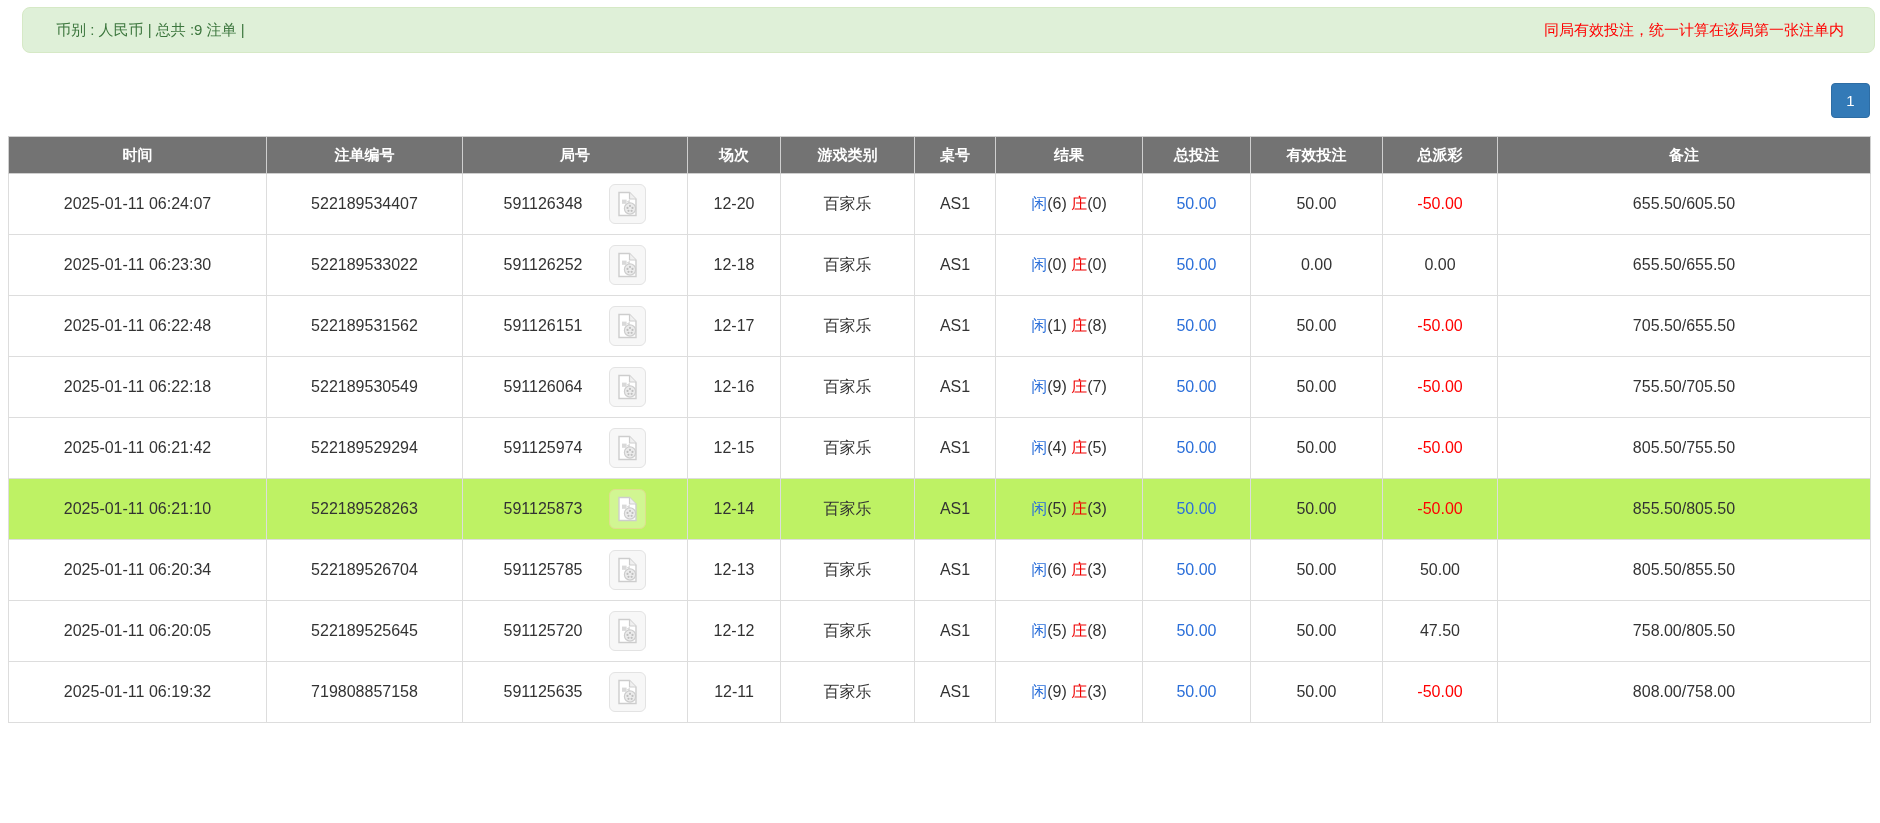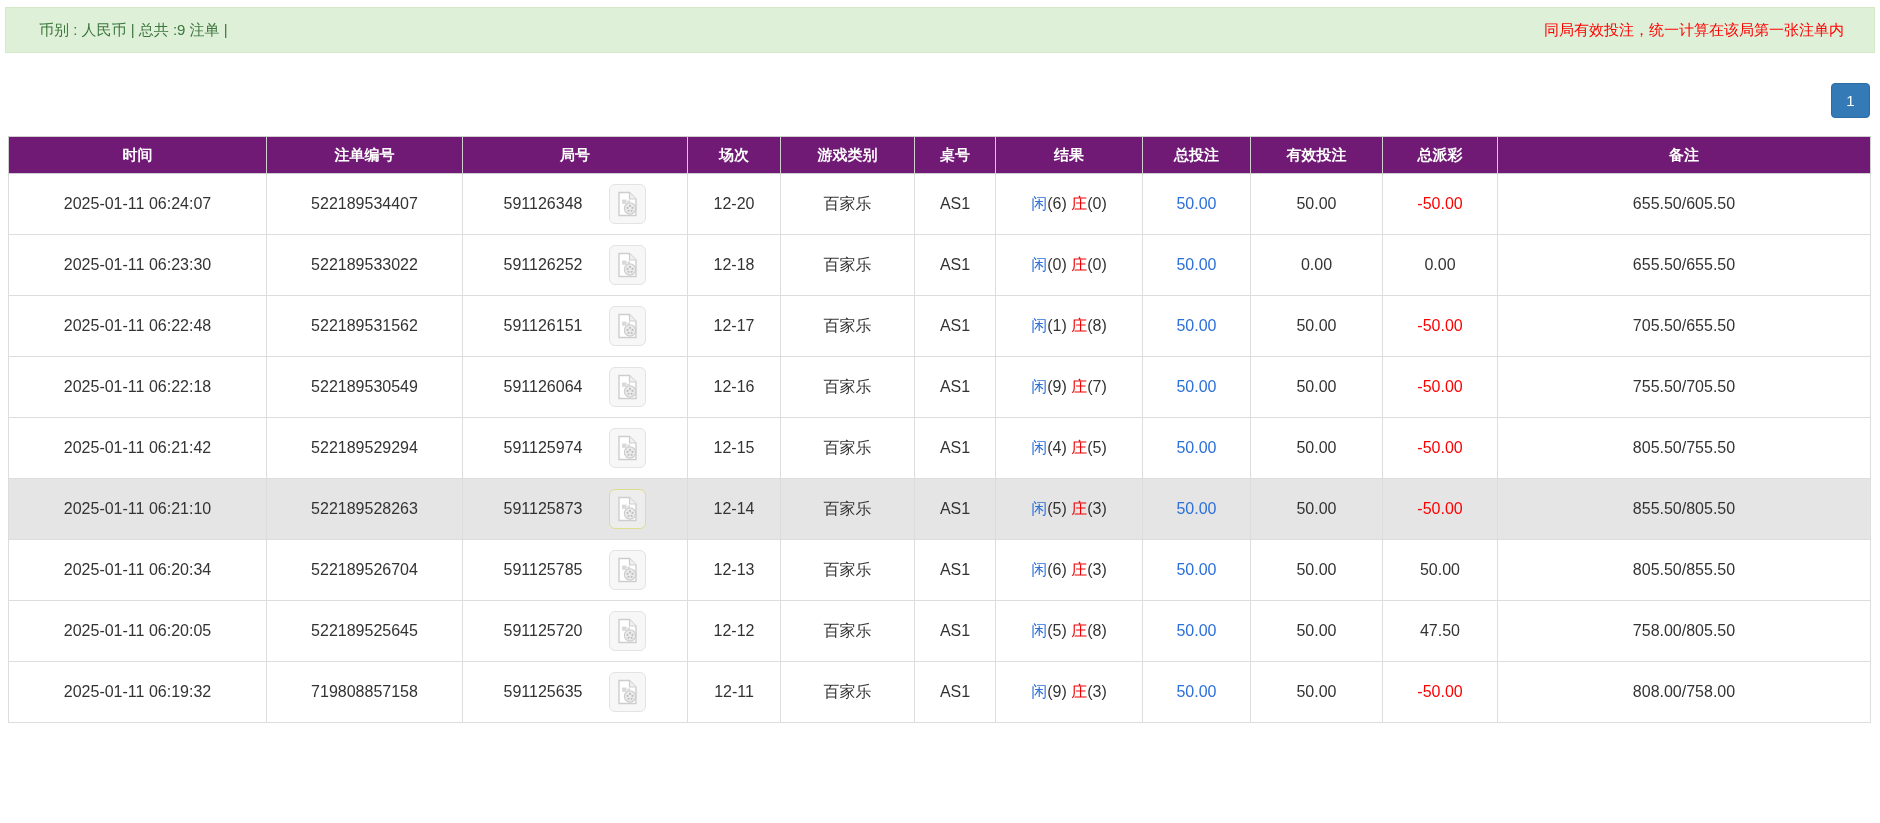"币别 : 人民币 | 总共" .alert-bar { border-radius: 0 -> 8px; margin: 7px 5px 0 5px -> 7px 5px 0 22px }
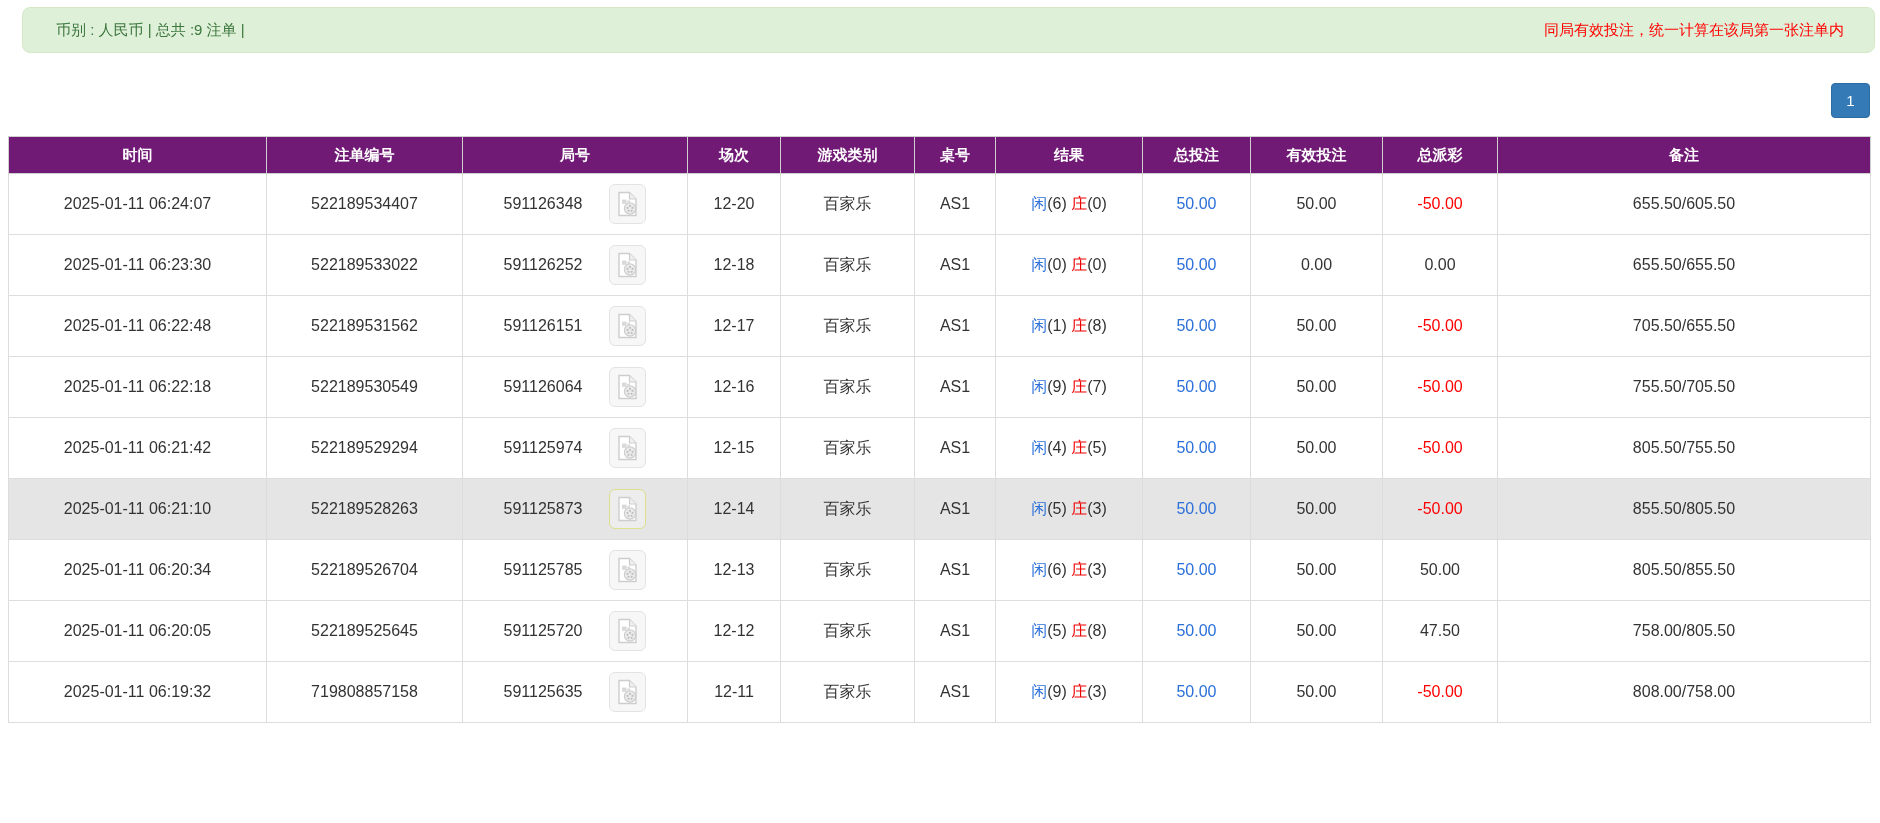"时间" th { background: #701a75 -> #737373 }
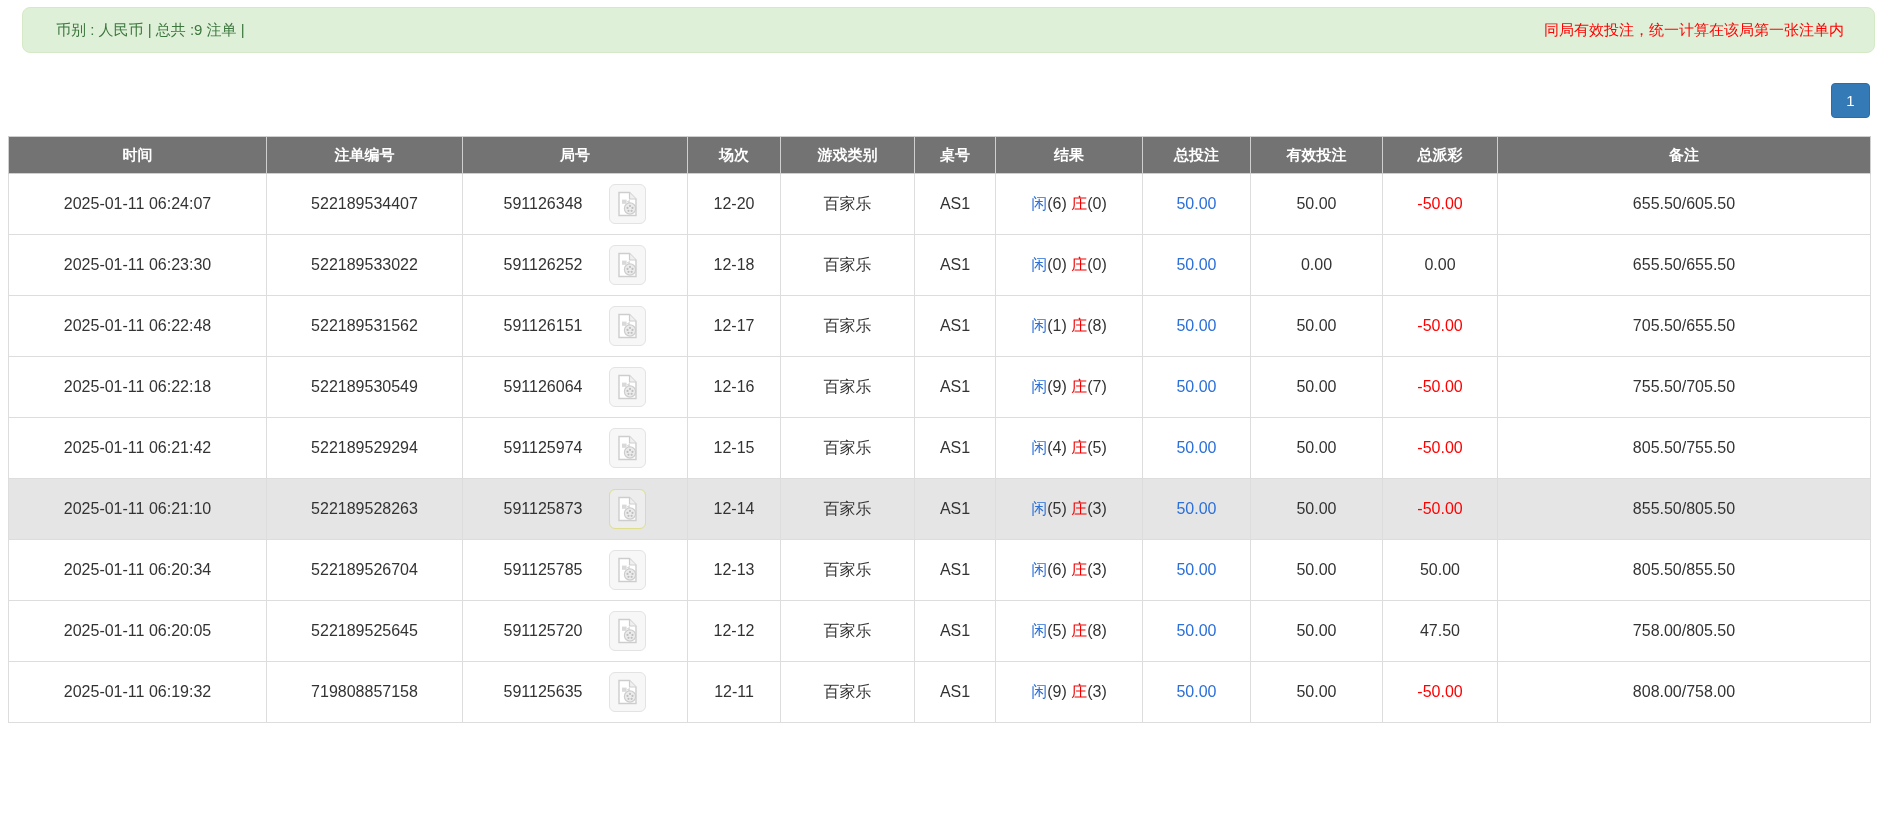"2025-01-11 06:21:10" tr.highlight td { background: #e5e5e5 -> #bef264 }
